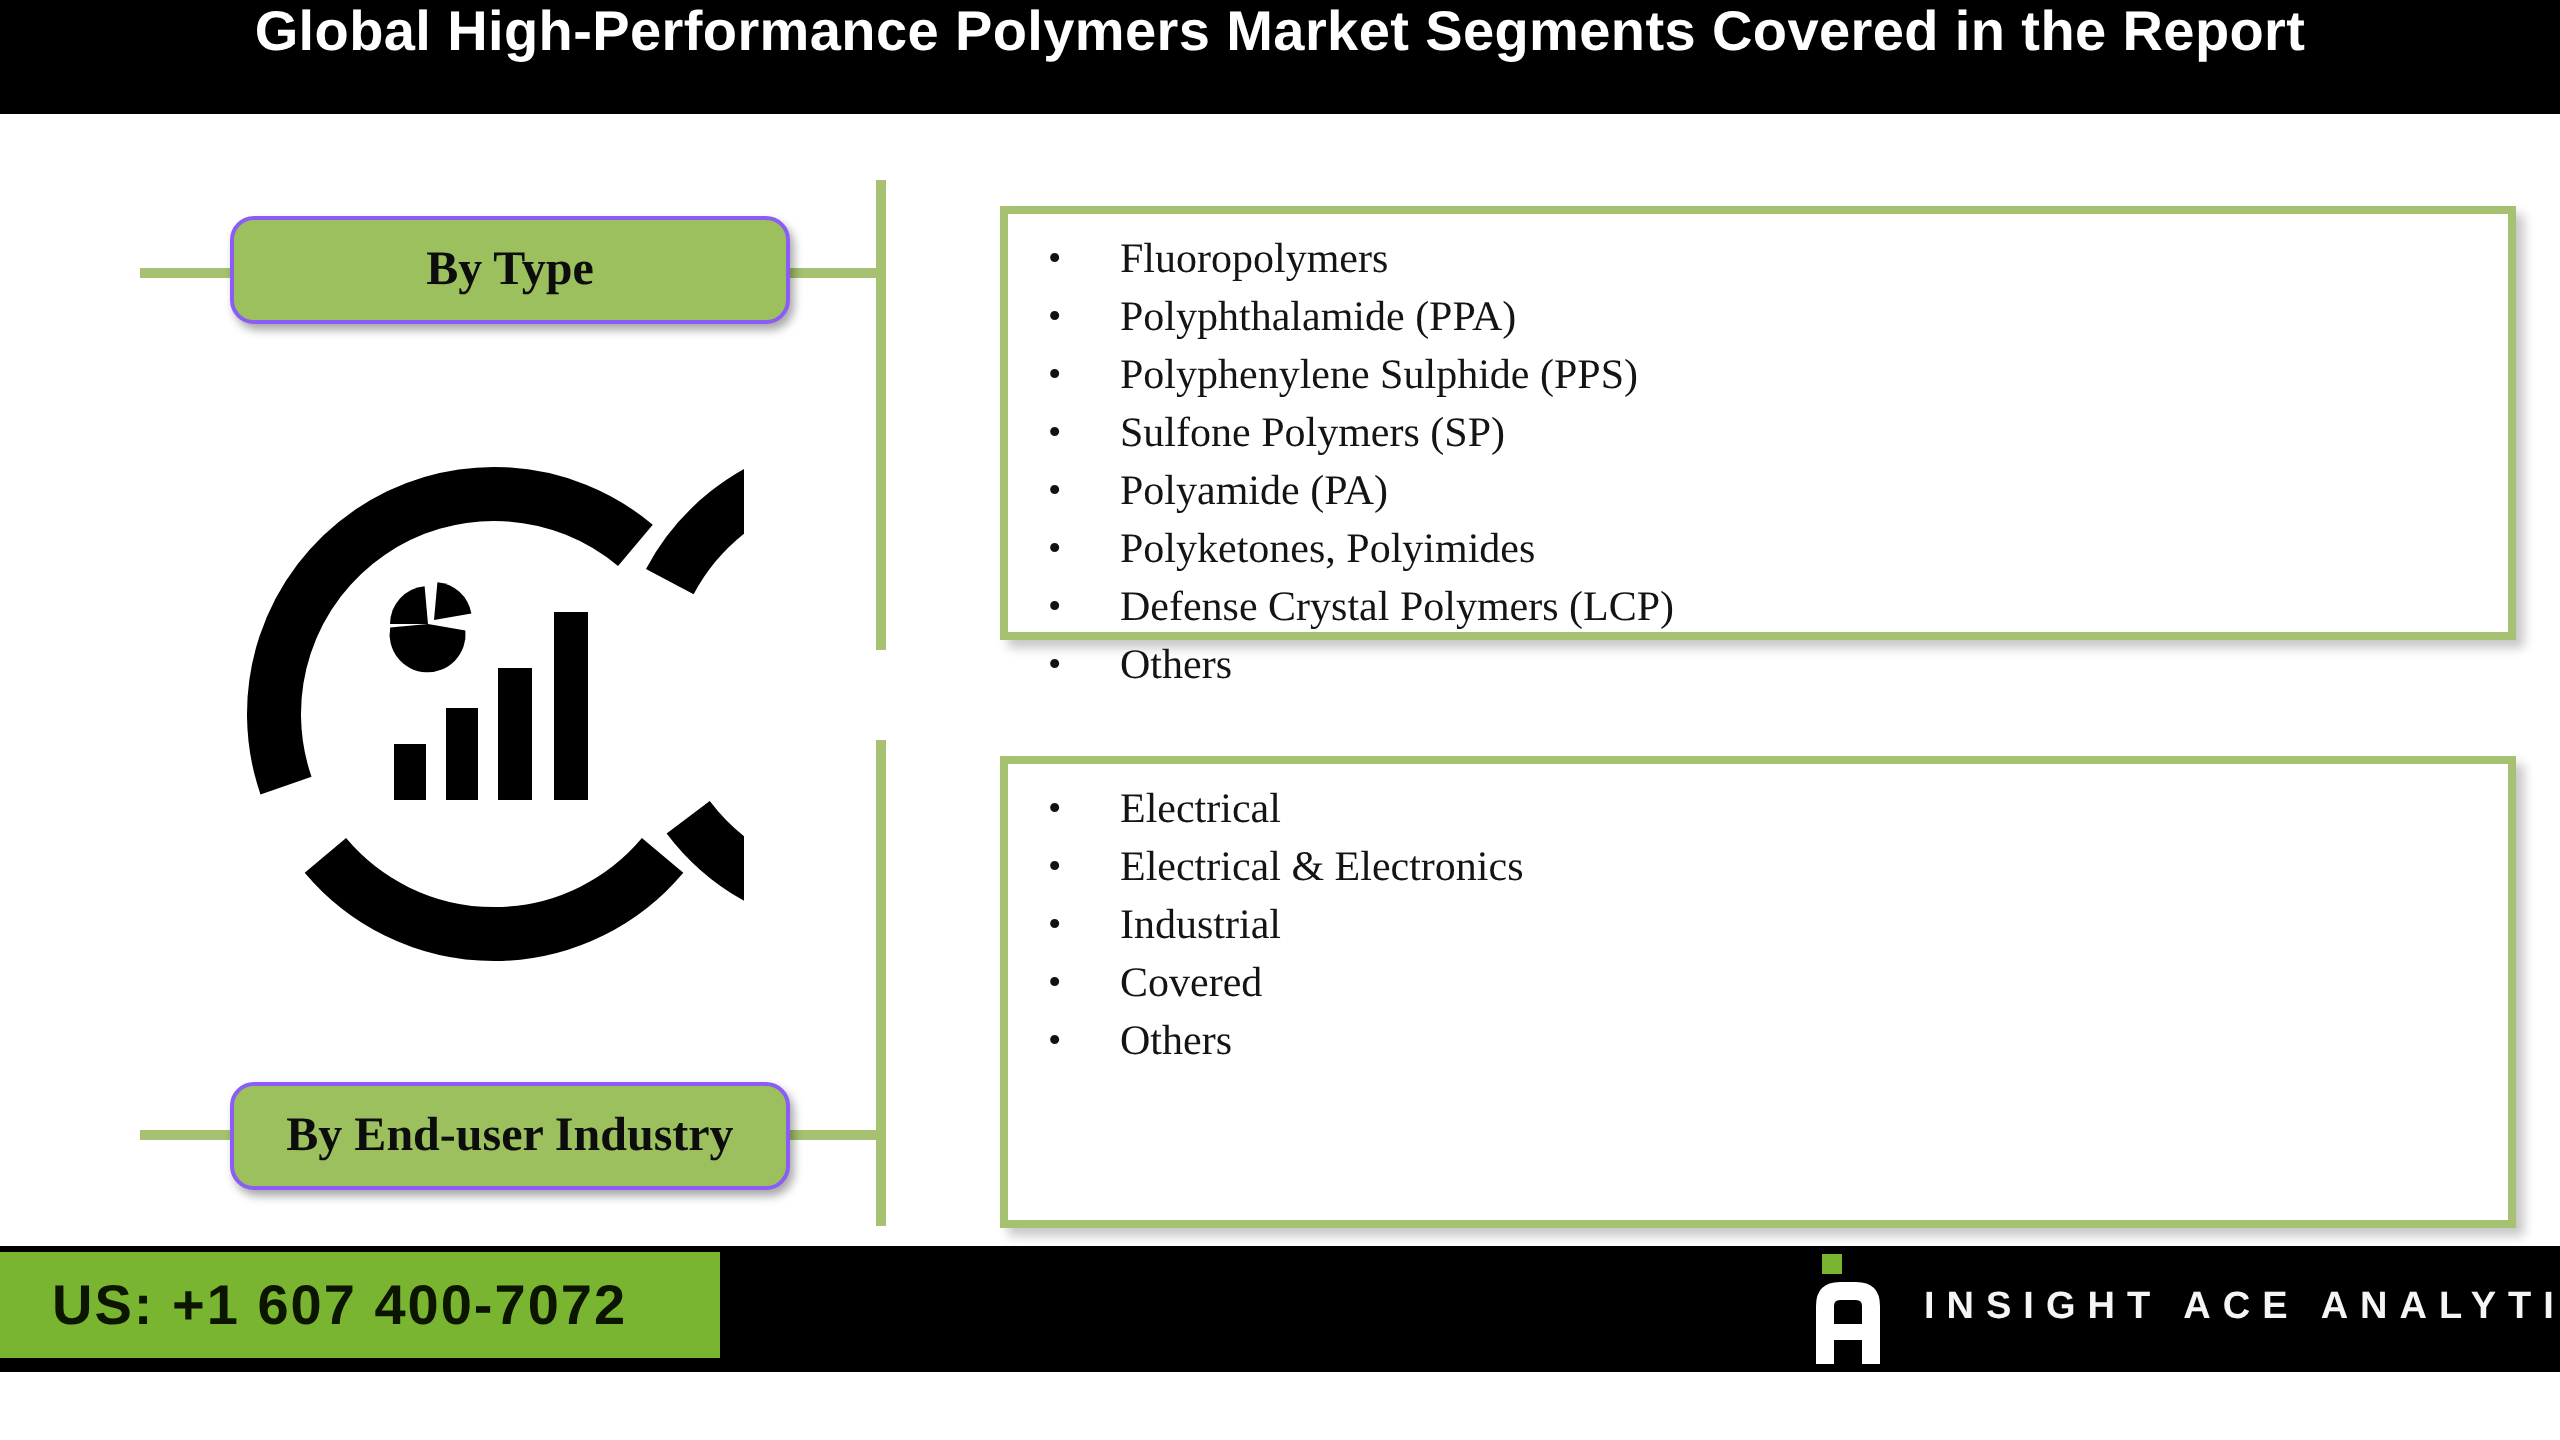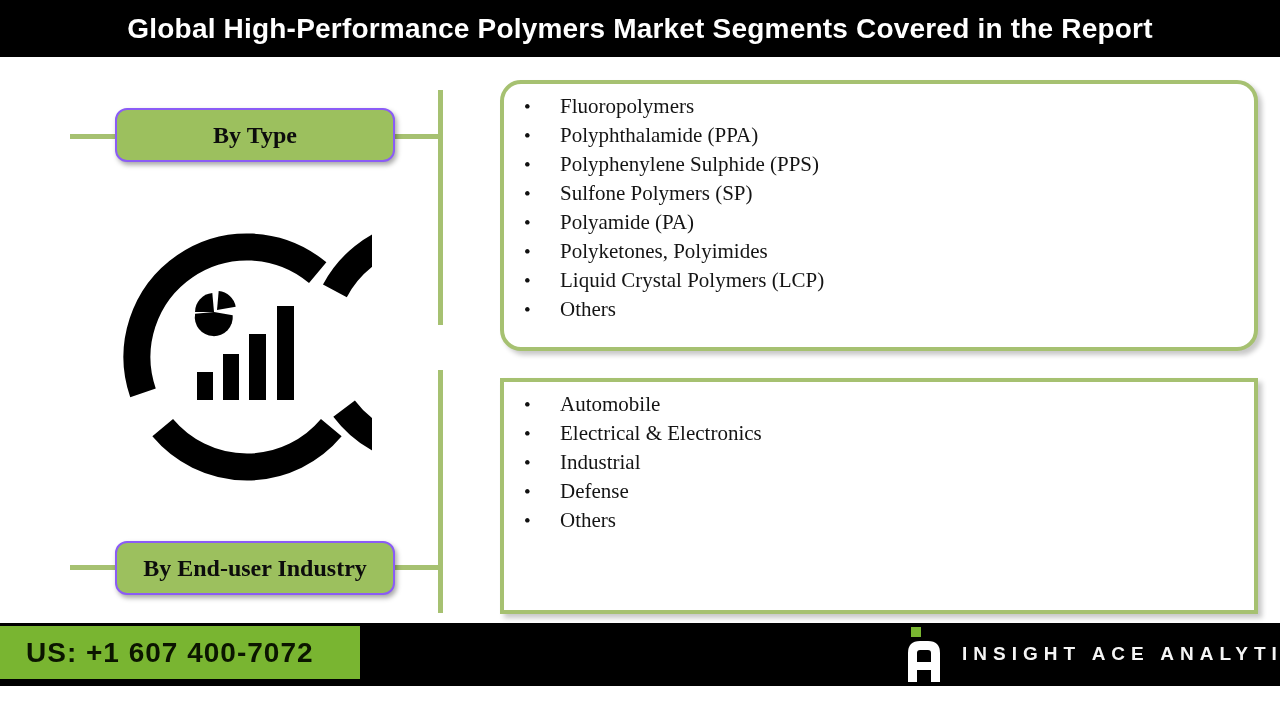"Global High-Performance Polymers Market" .header { align-items: center -> flex-start }
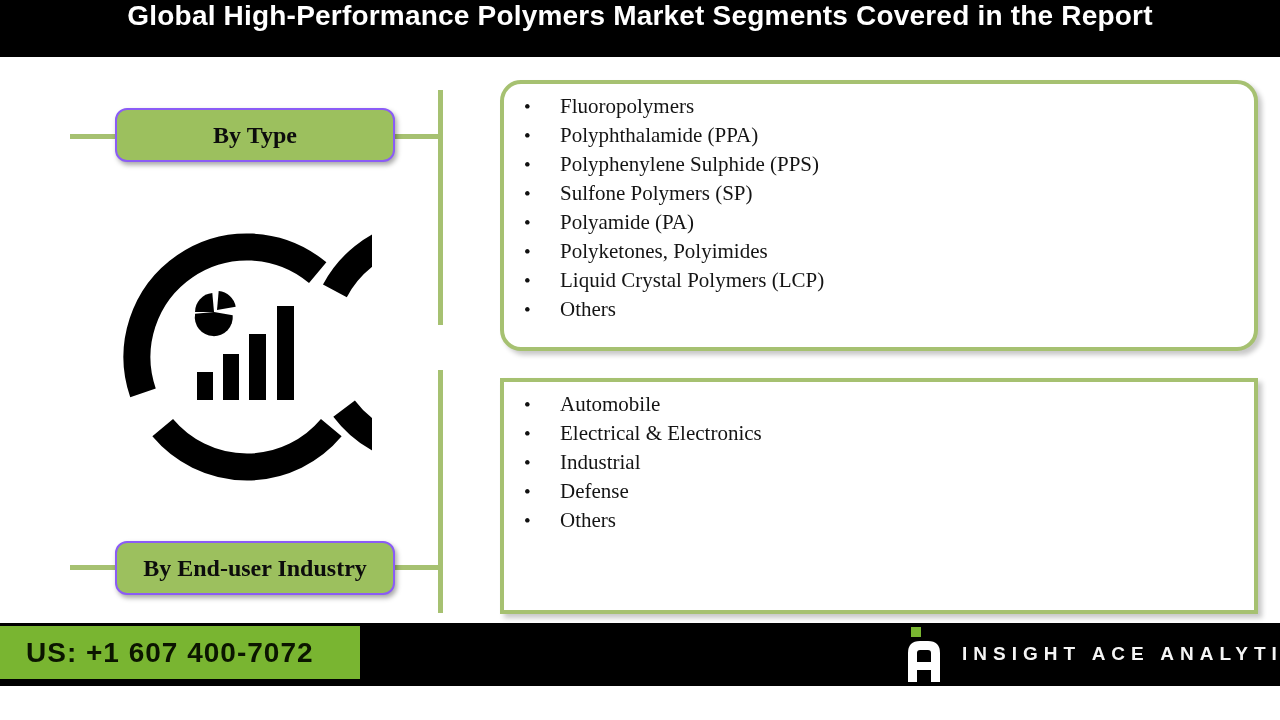"Fluoropolymers" .list-box.box1 { border-radius: 21px -> none; height: 271px -> 217px; top: 80px -> 103px }
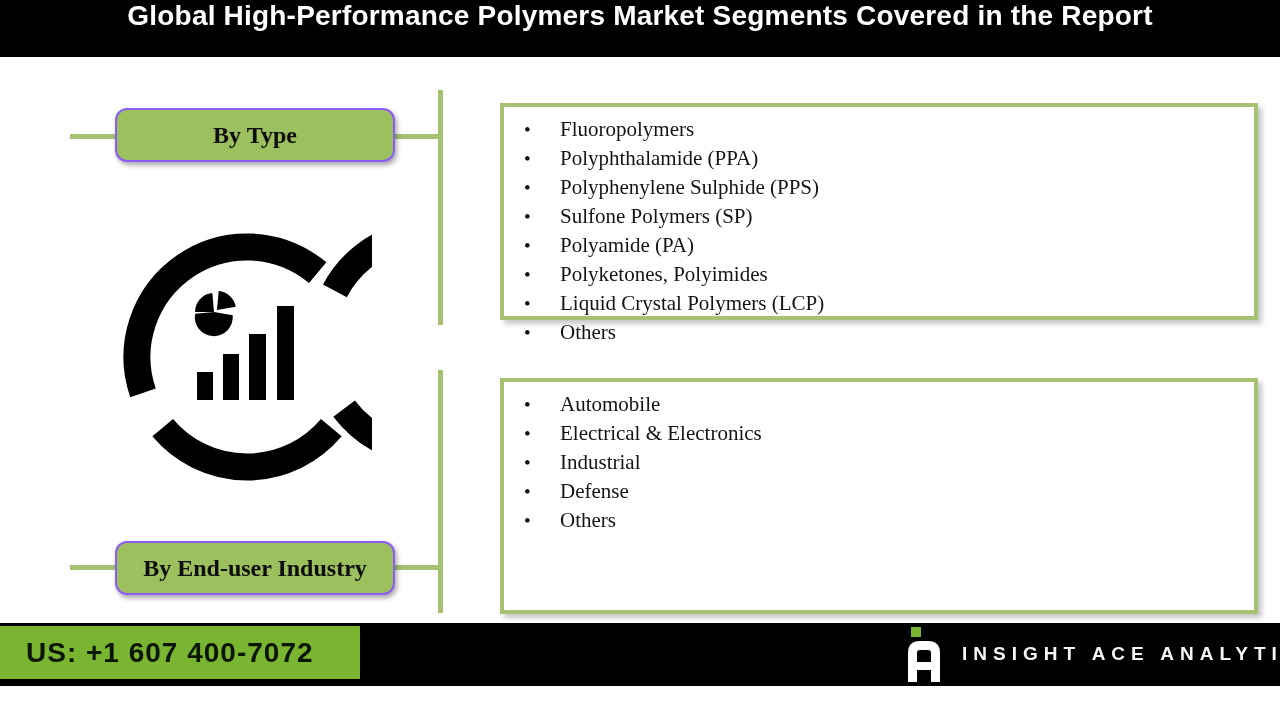"Liquid Crystal Polymers (LCP)" li { text: Liquid -> Defense }
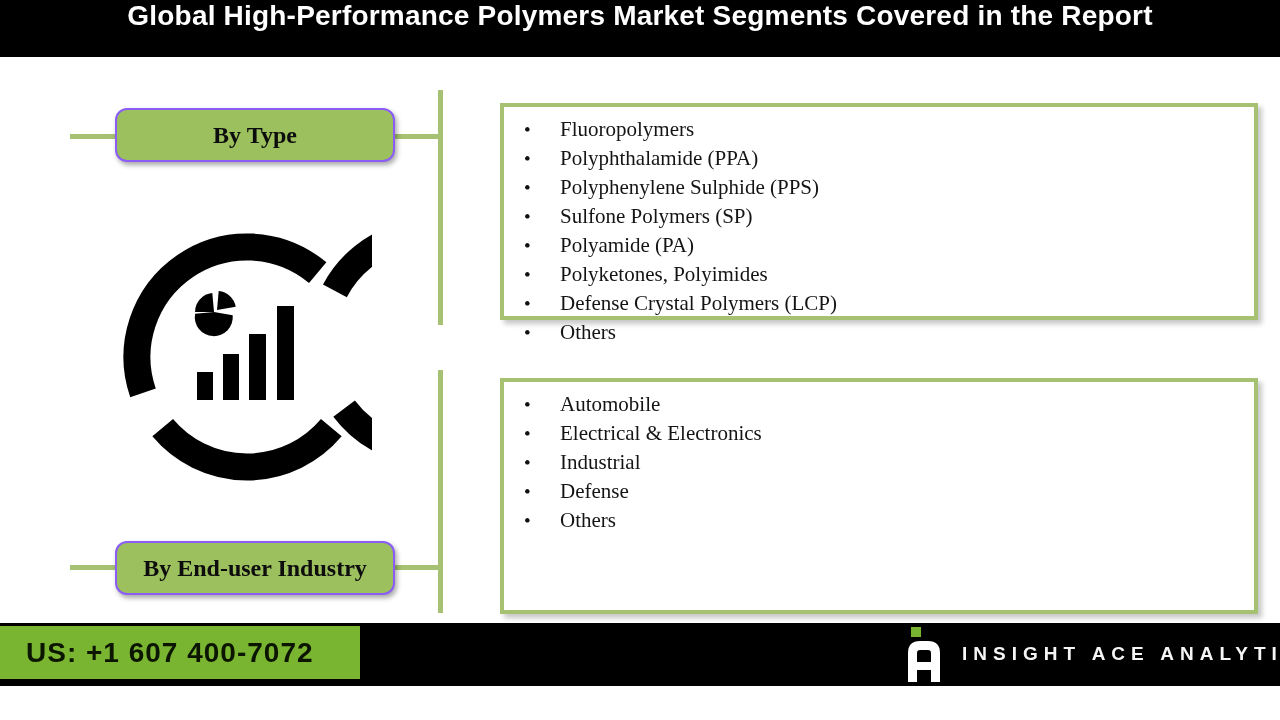"Automobile" li { text: Automobile -> Electrical }
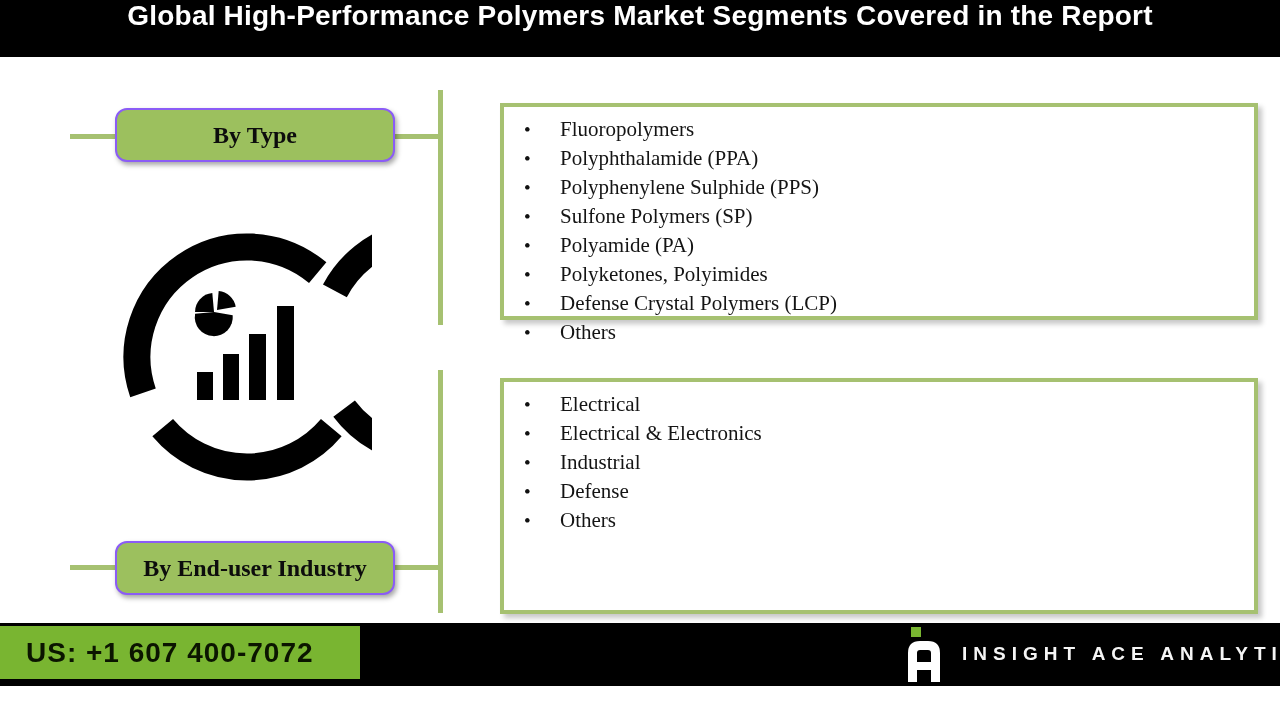"Defense" li { text: Defense -> Covered }
